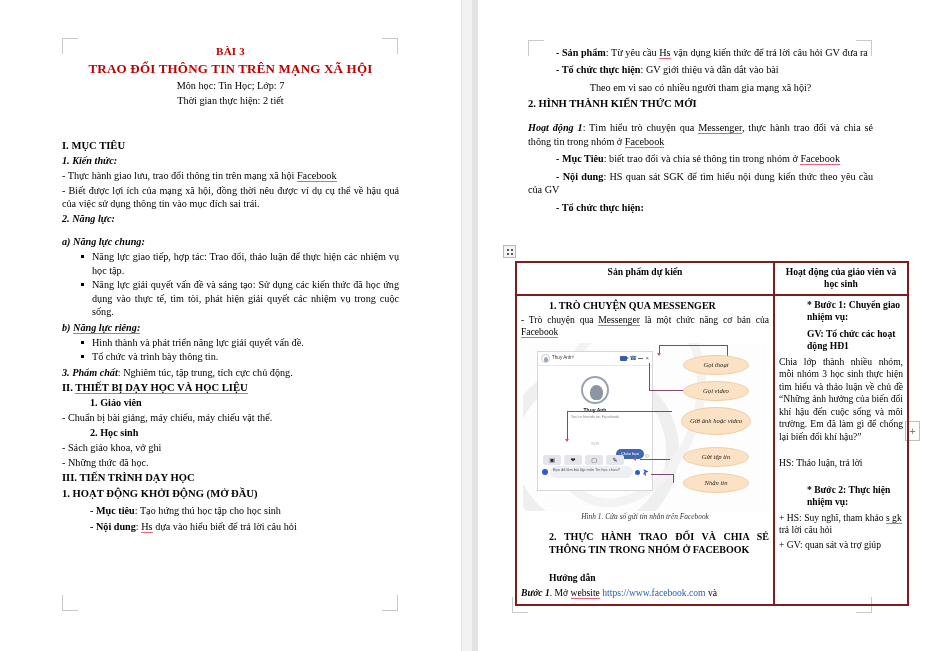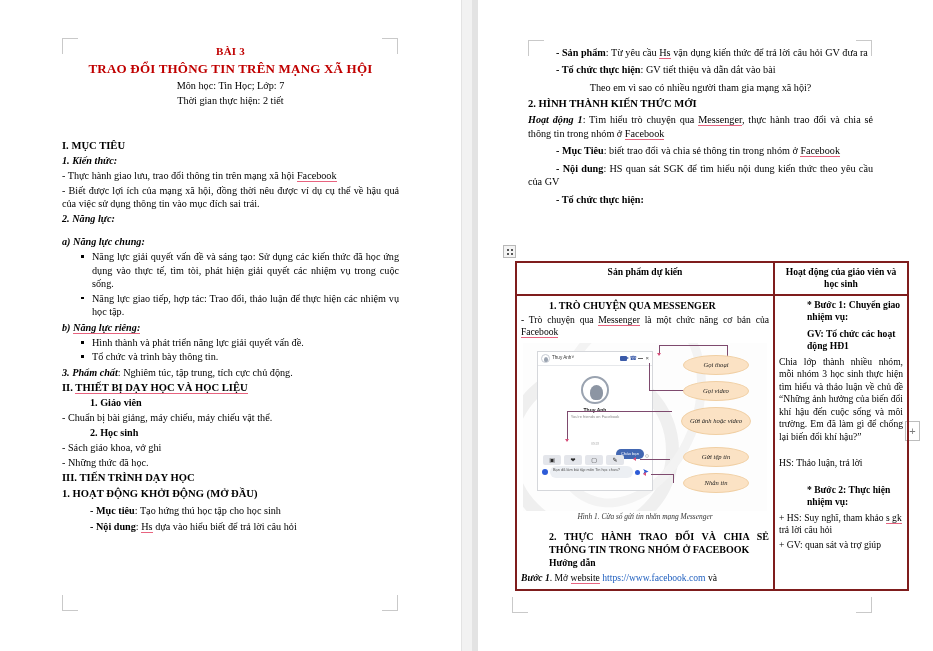": GV tiết thiệu và" span { text: tiết -> giới }
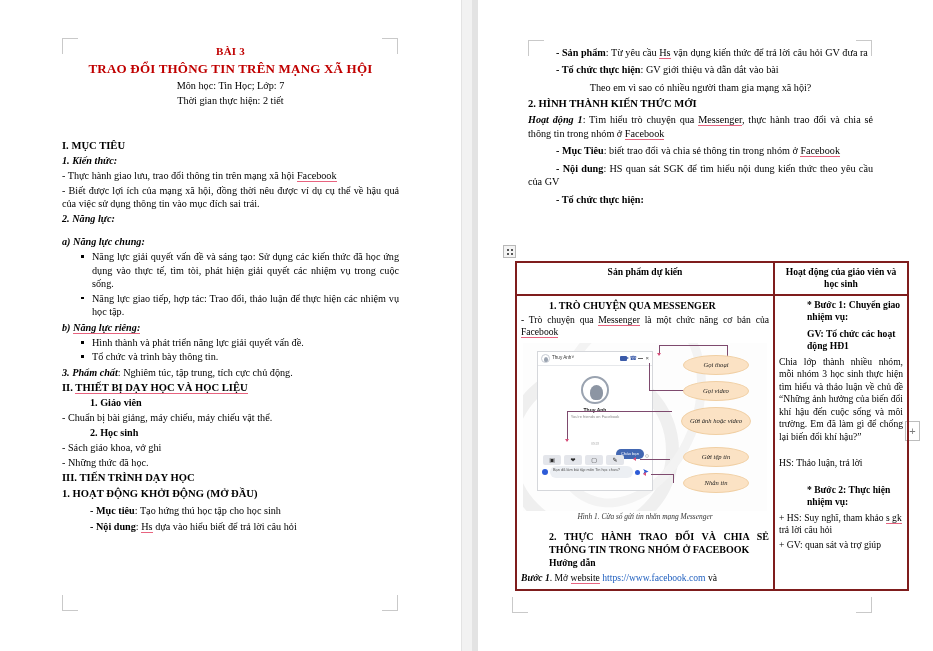"Hoạt động 1: Tìm hiểu" p { margin-top: 2px -> 10px }
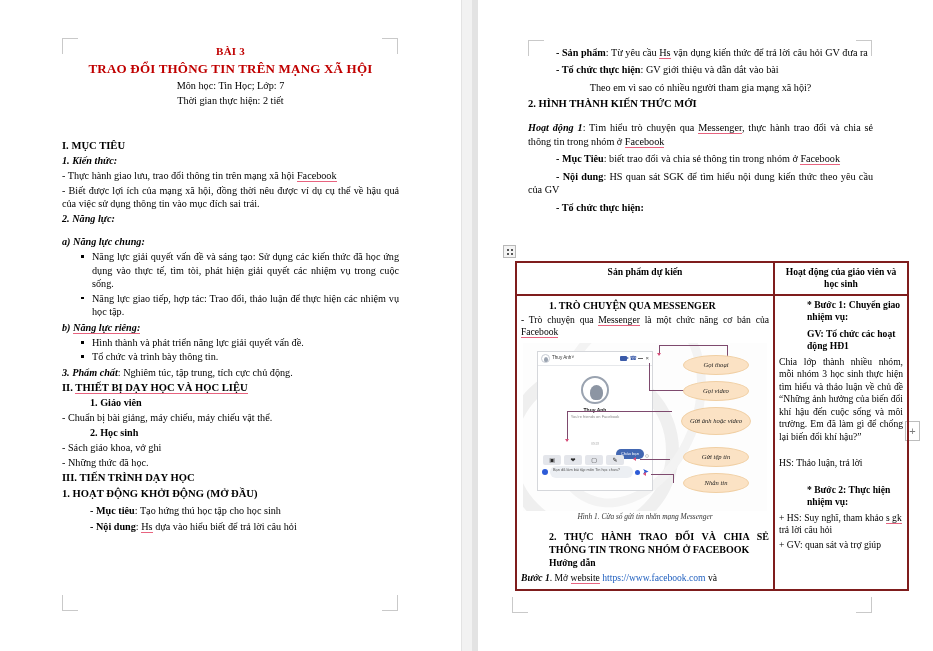"Năng lực giải quyết vấn" li { order: before "Năng lực giao tiếp, hợp" -> after "Năng lực giao tiếp, hợp" }
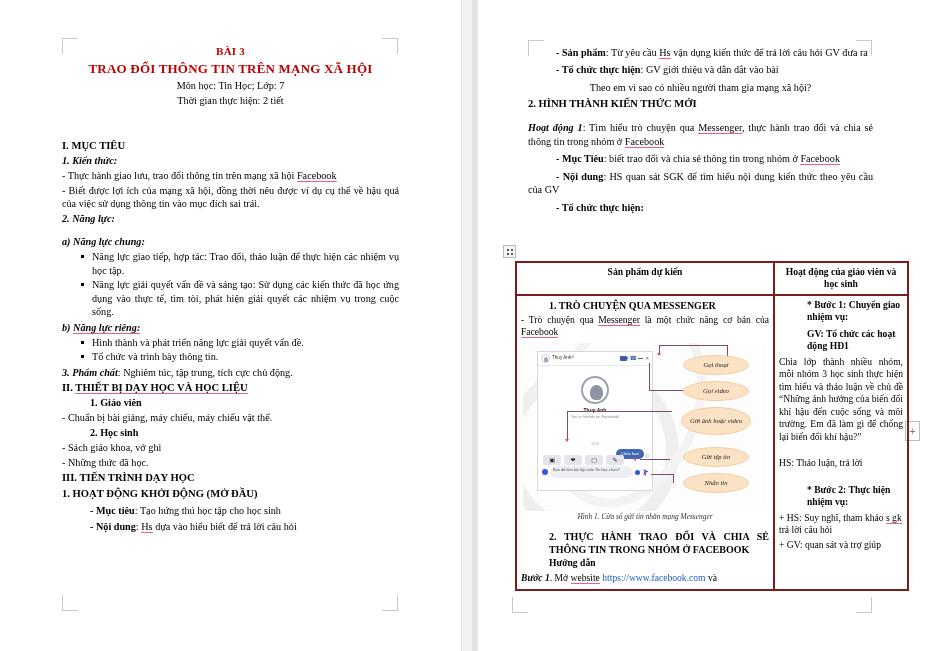". Cửa sổ gửi tin" span { text: mạng Messenger -> trên Facebook }
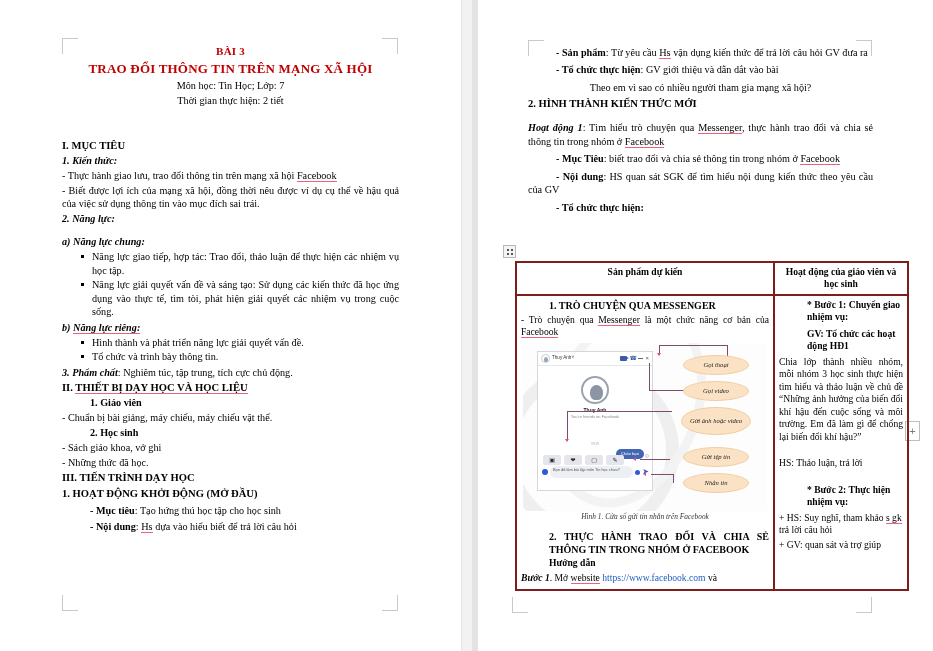"Hướng dẫn" p.b { margin-top: 1px -> 16px }
